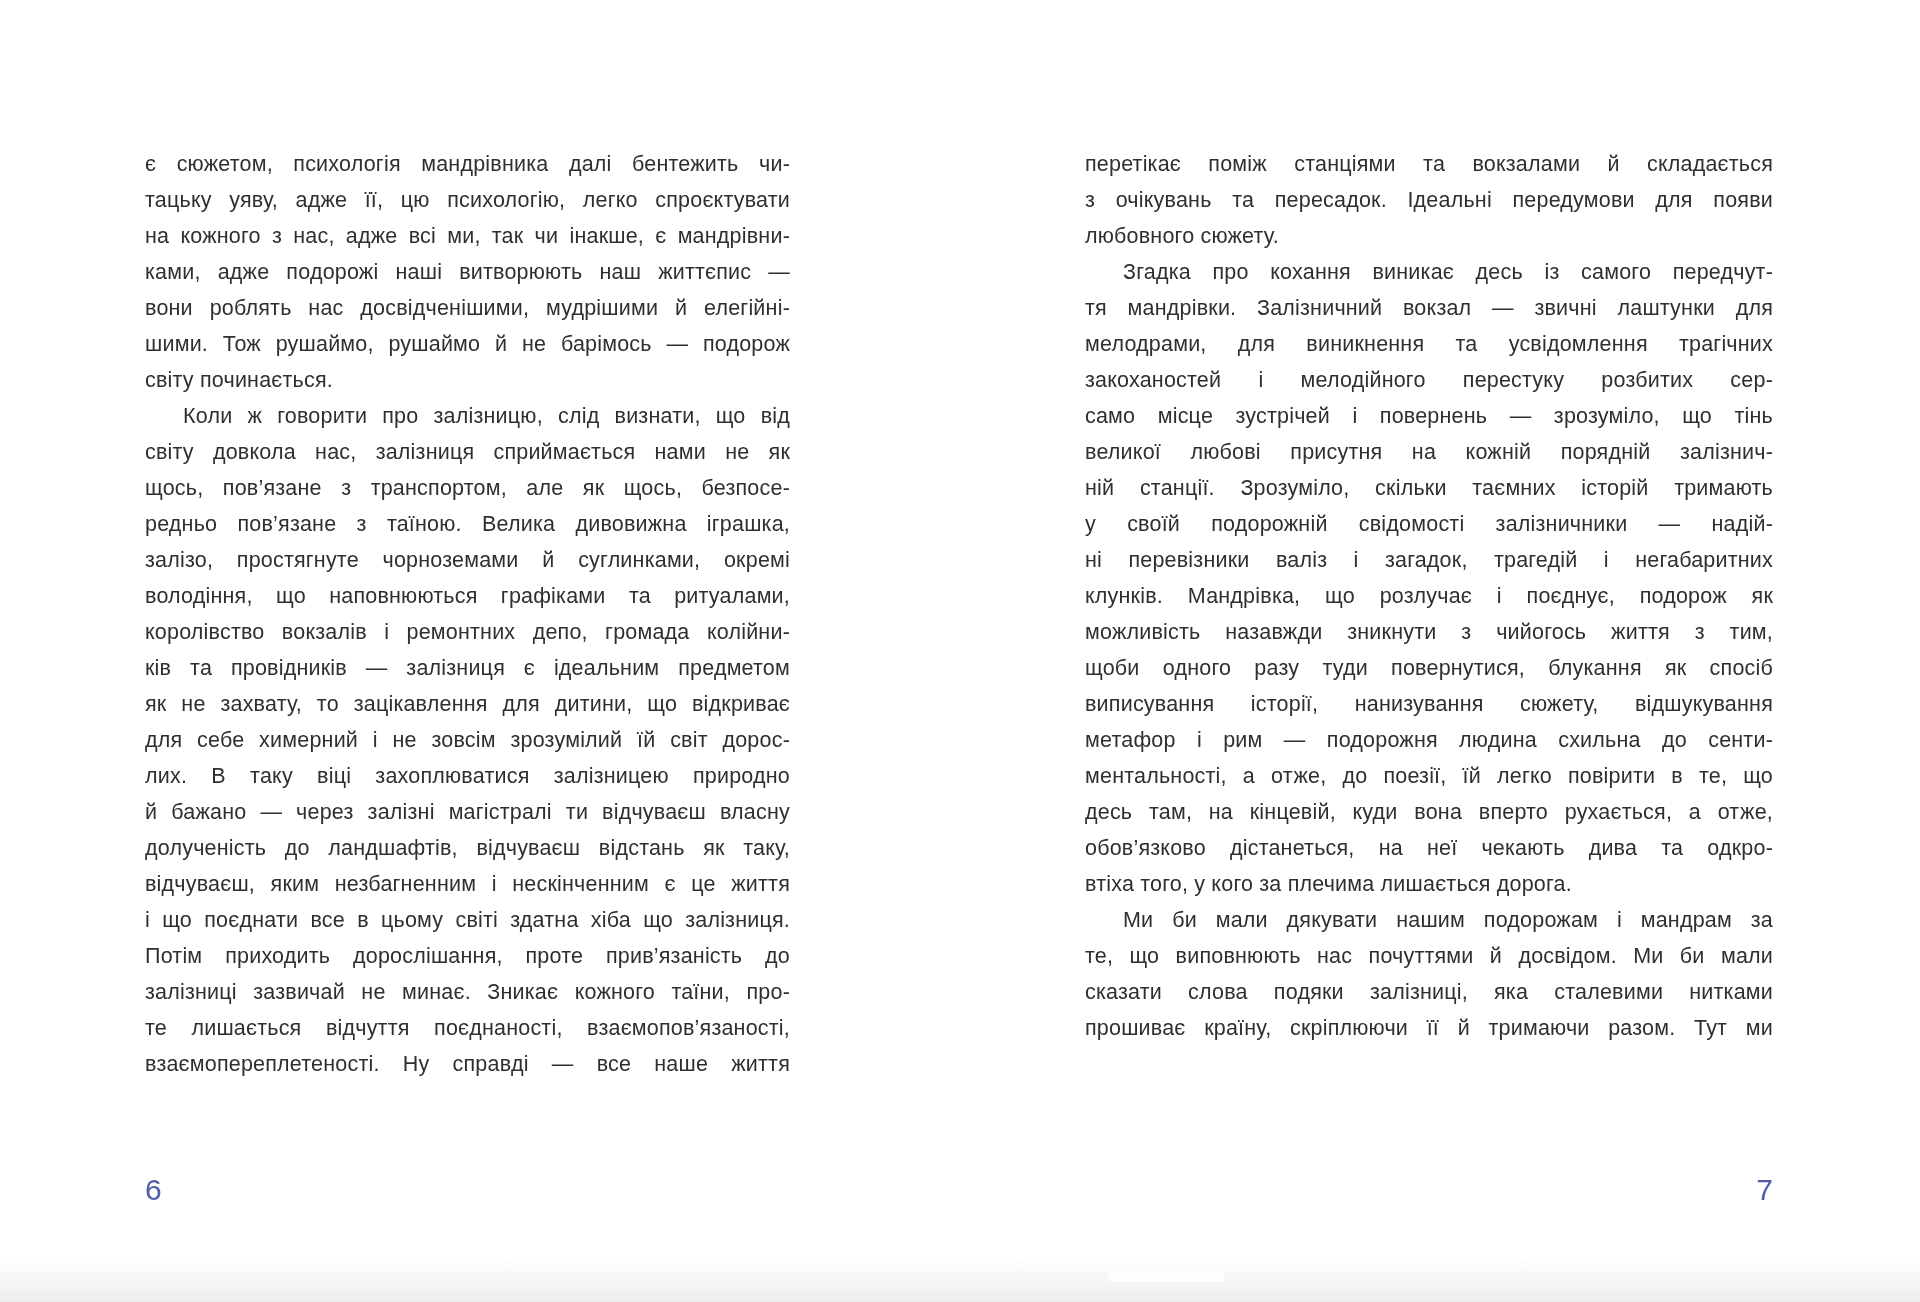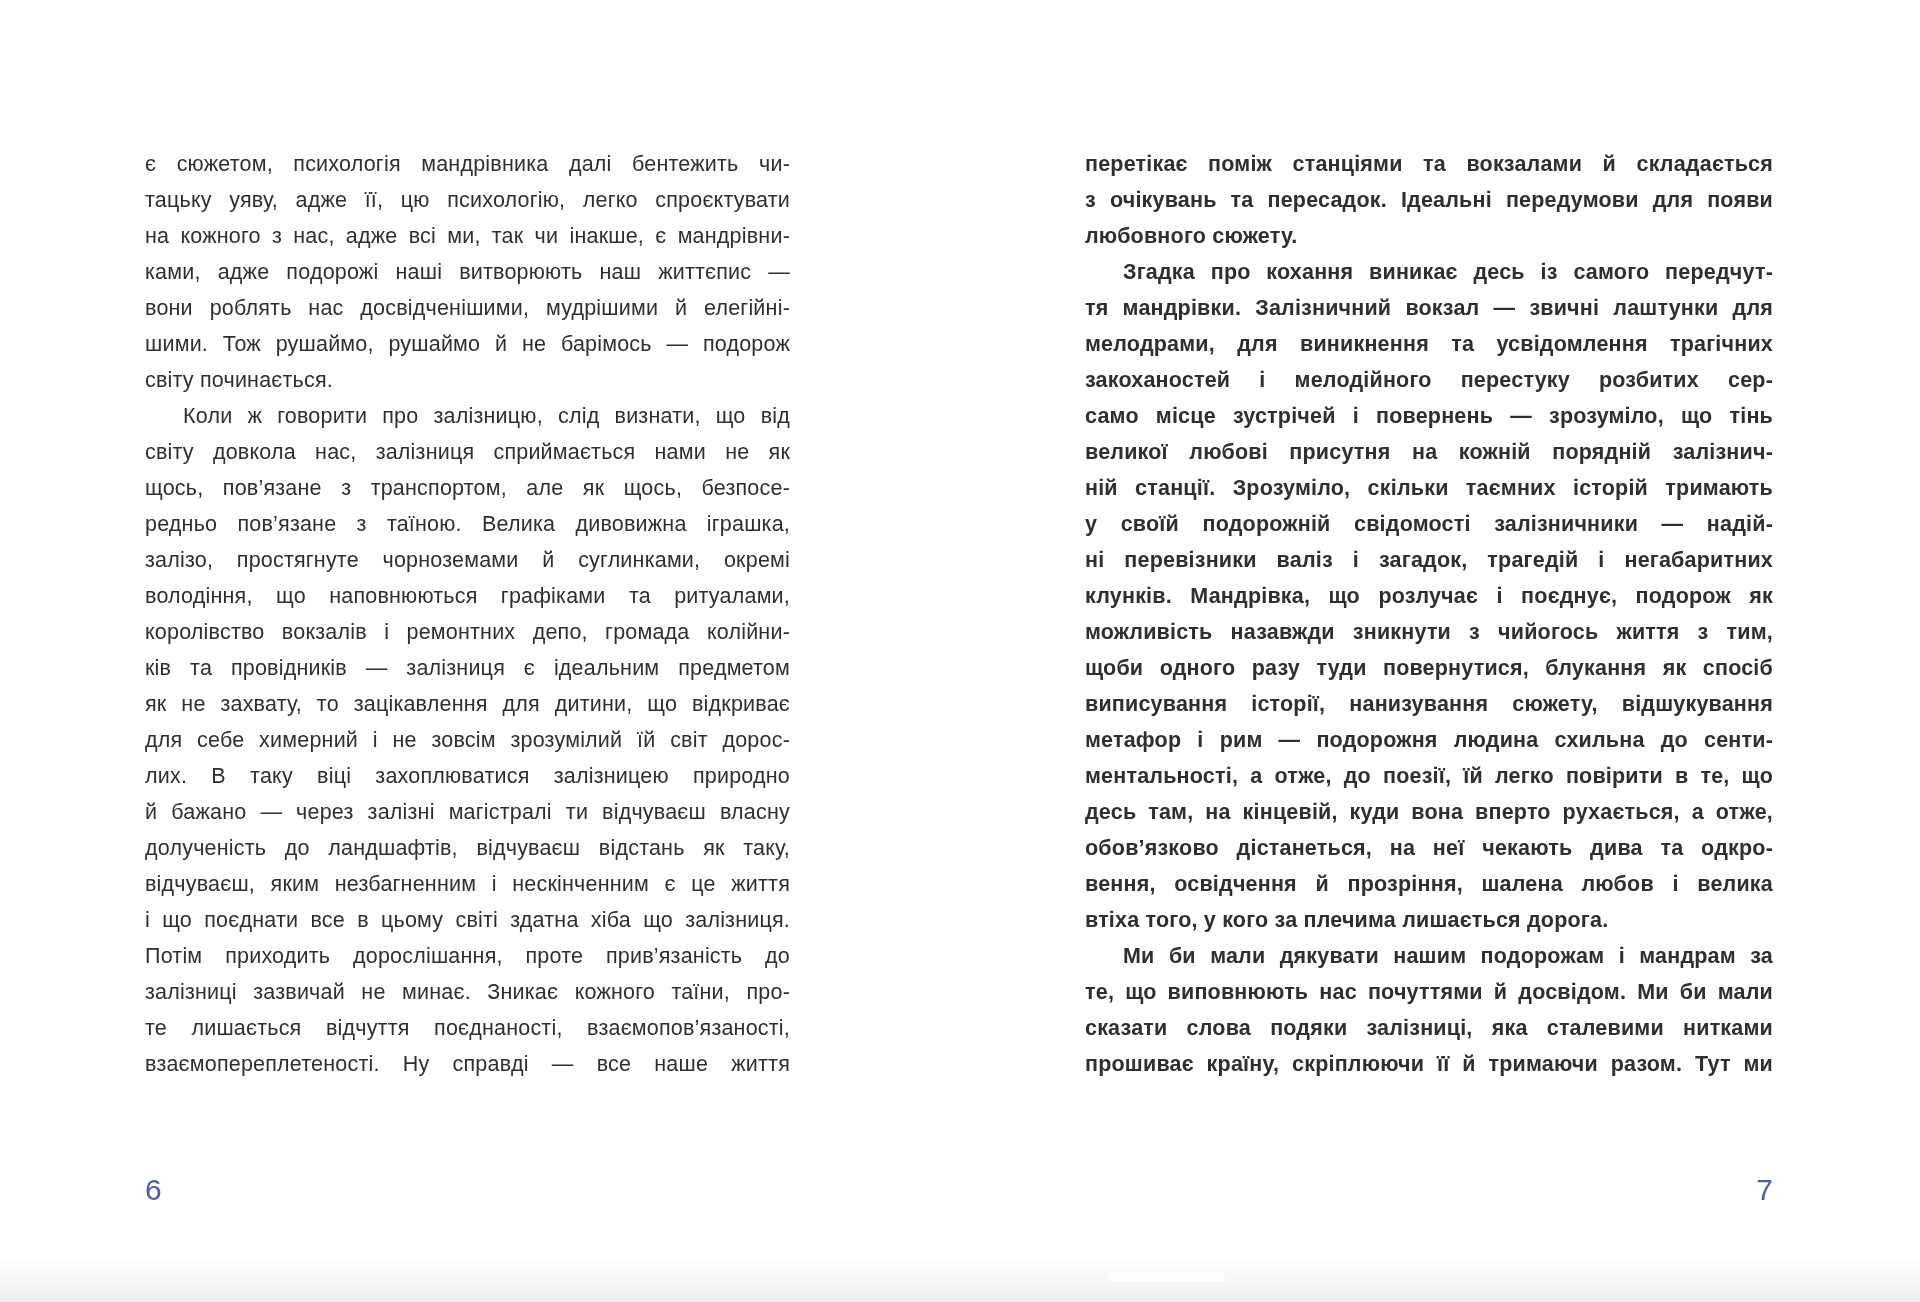"перетікає поміж станціями та вокзалами" .textcol.right { font-weight: bold -> none }
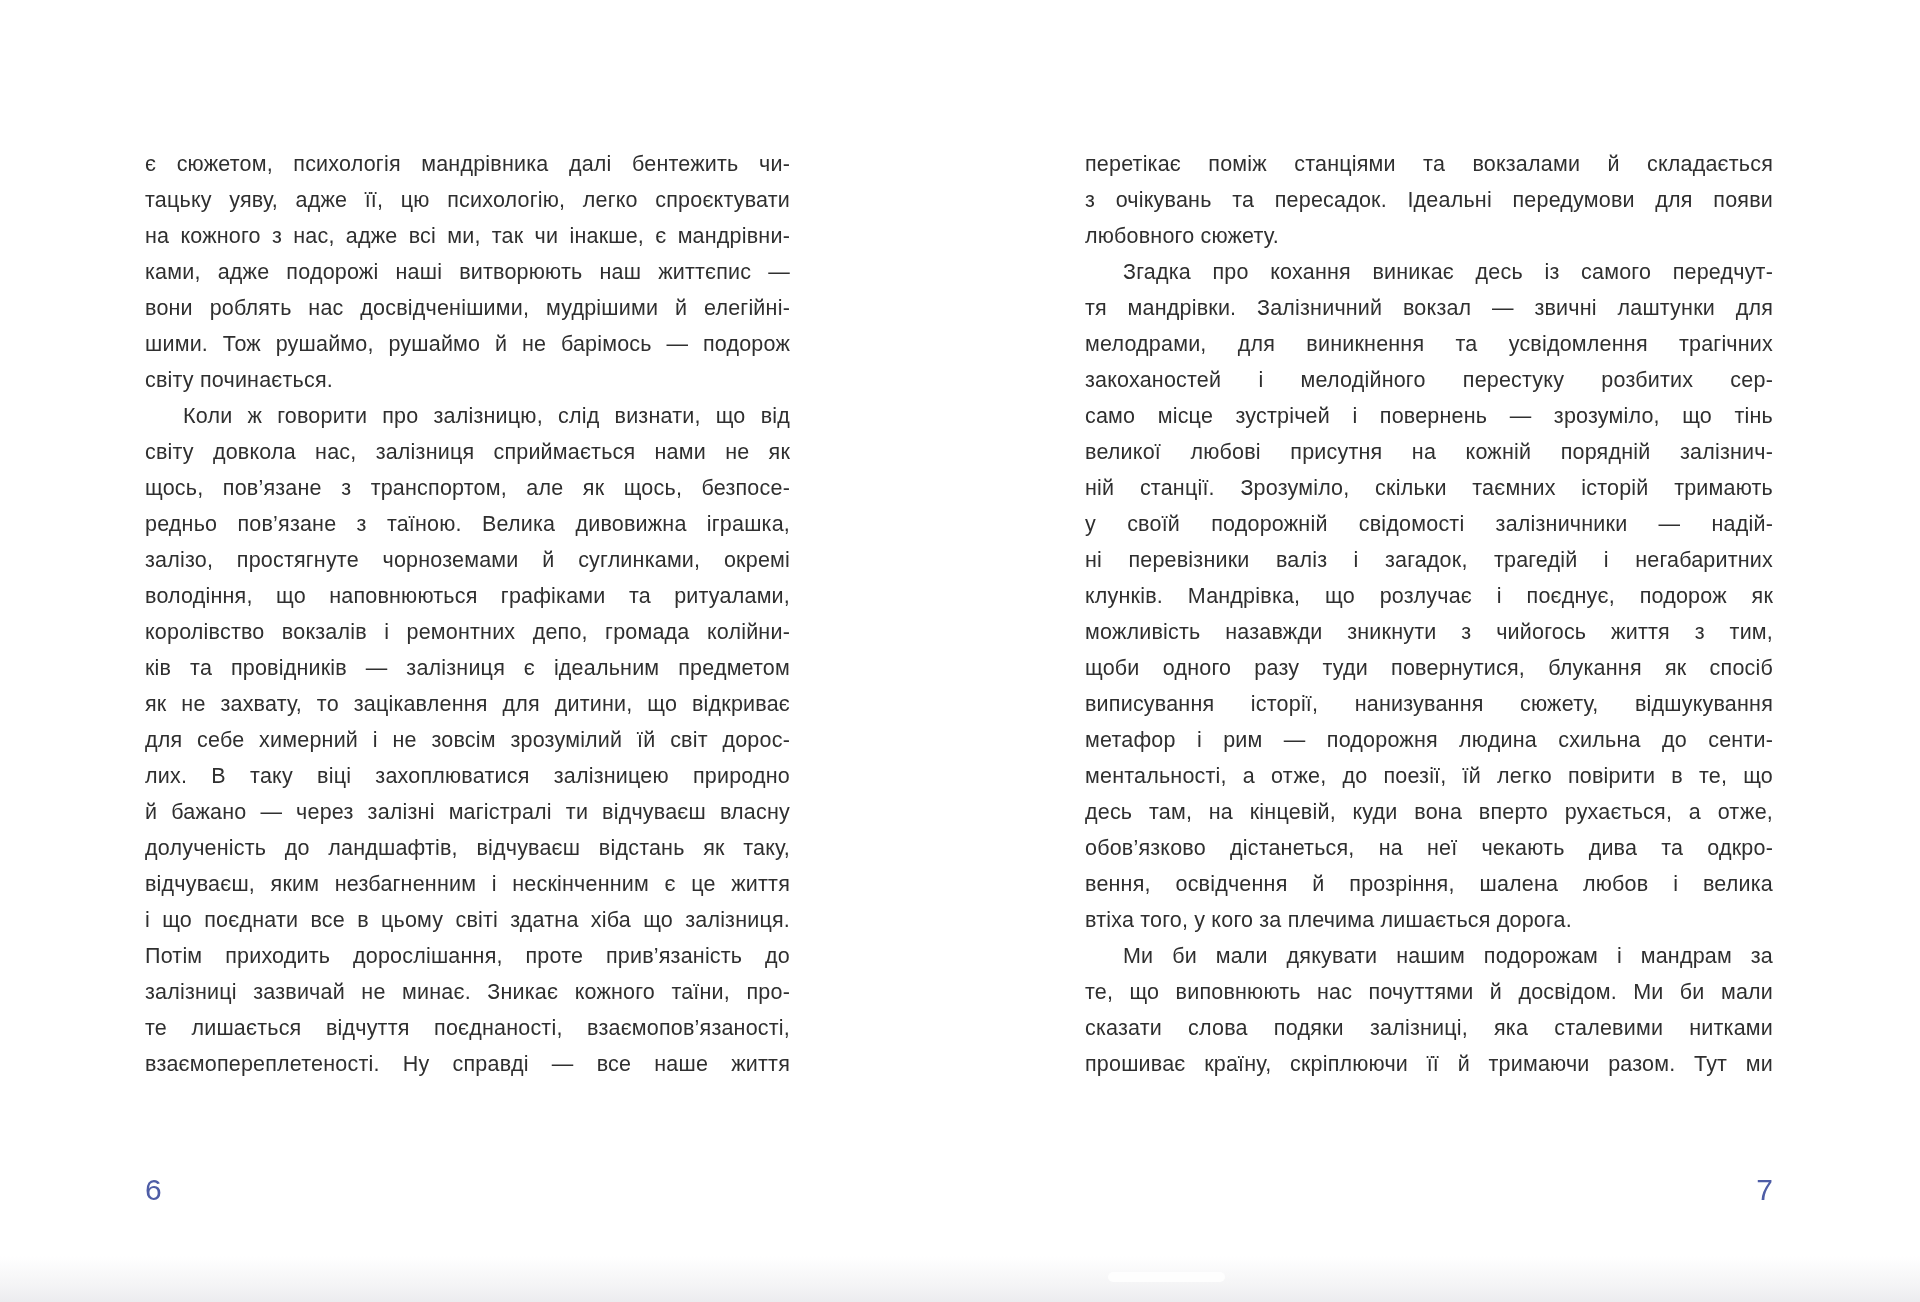"вення, освідчення й прозріння, шалена" div.line { html: <div>вення, освідчення й прозріння, шалена любов і велика</div> -> none }
